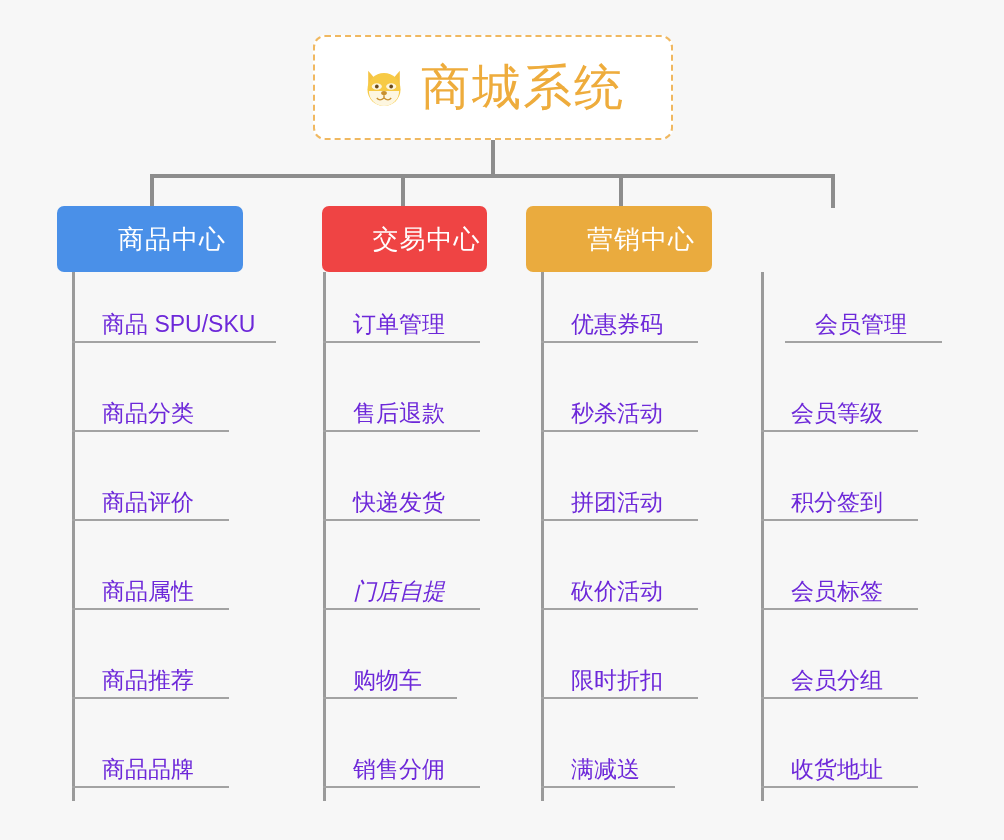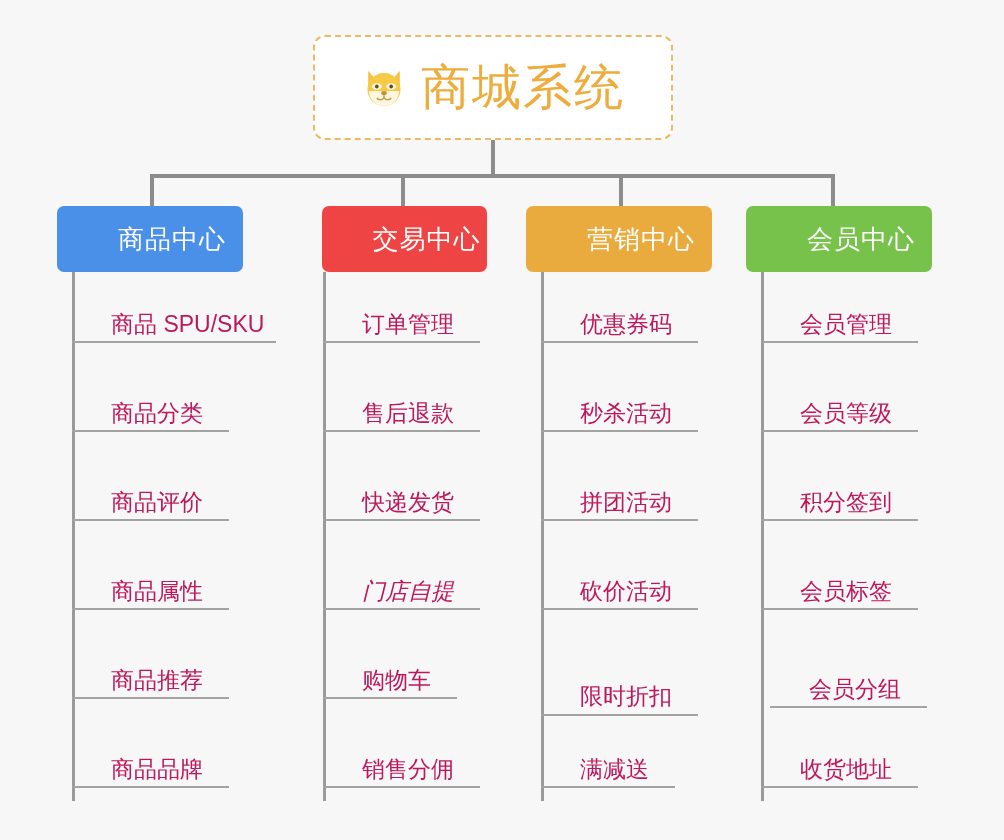"会员中心" div.category { html: <div> <span>会员中心</span> </div> -> none }
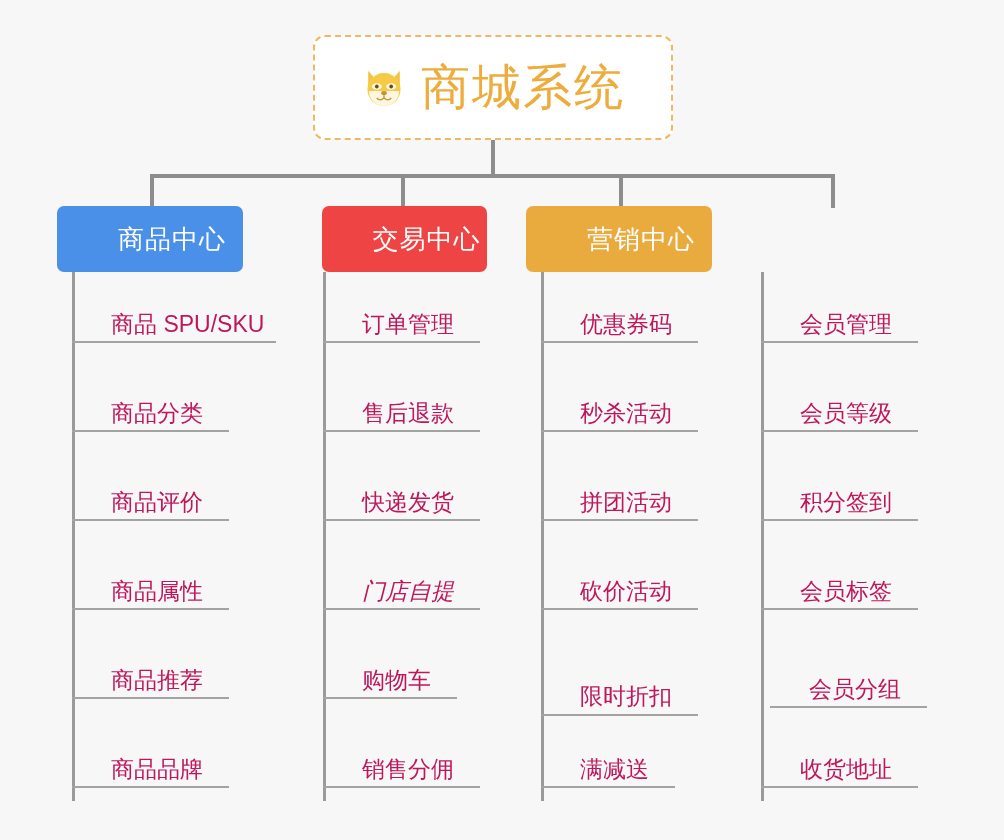"商品 SPU/SKU" .leaf-label { color: #be185d -> #6d28d9; padding: 0 6px 4px 39px -> 0 6px 4px 30px }
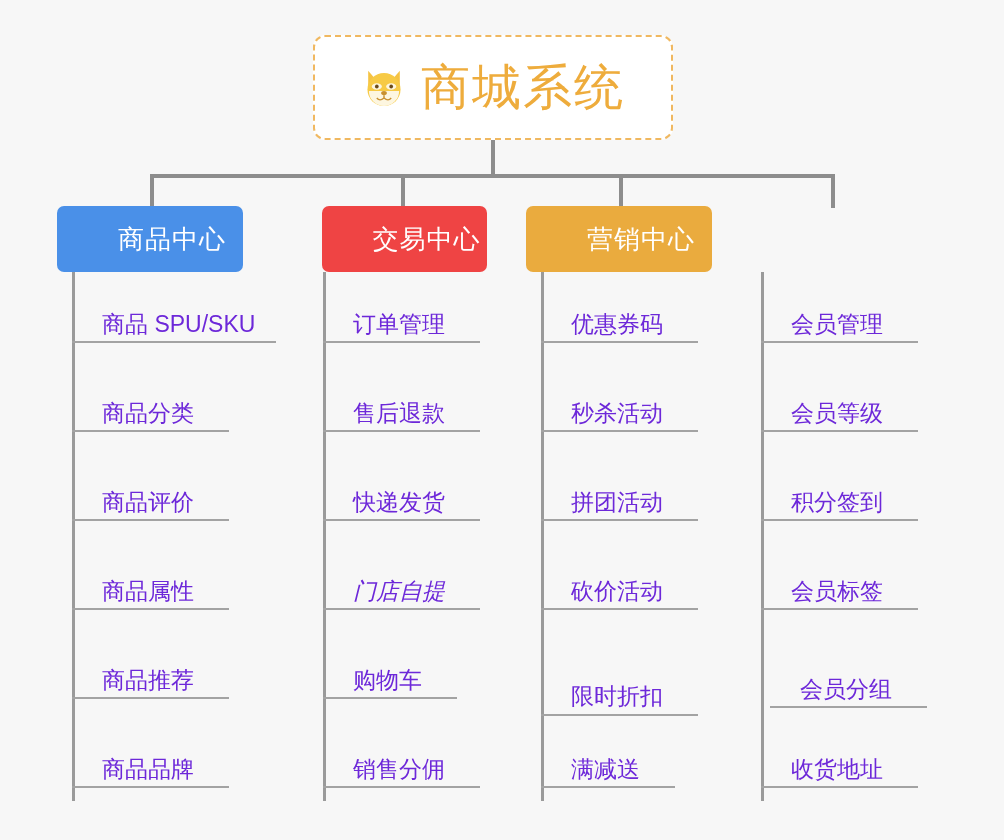"会员管理" div.leaf { margin-left: none -> 24px }
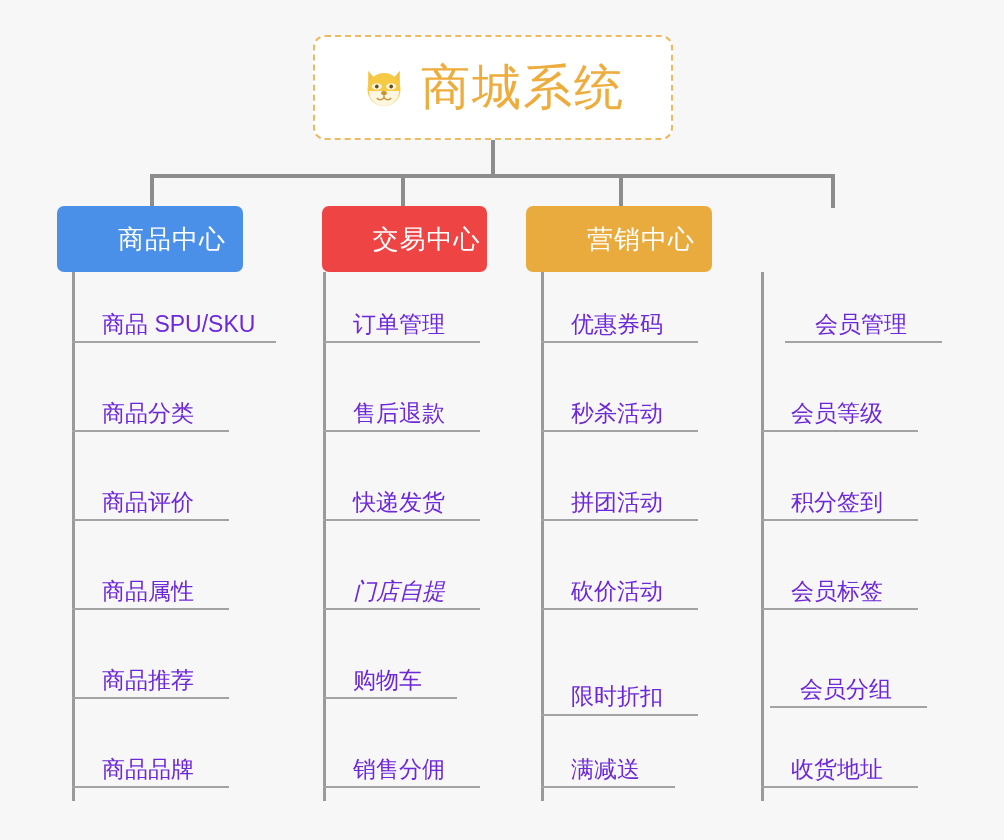"限时折扣" div.leaf { font-family: Liberation Serif, serif -> none; top: 378px -> 361px }
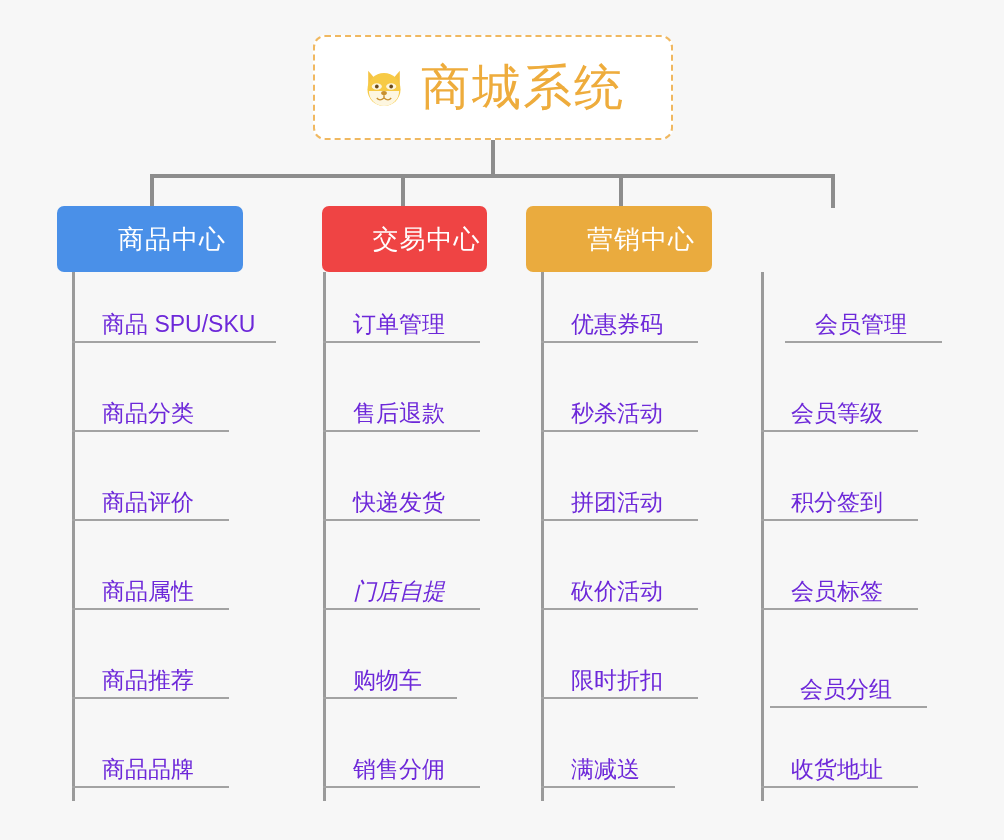"会员分组" div.leaf { margin-left: 9px -> none; top: 370px -> 361px }
